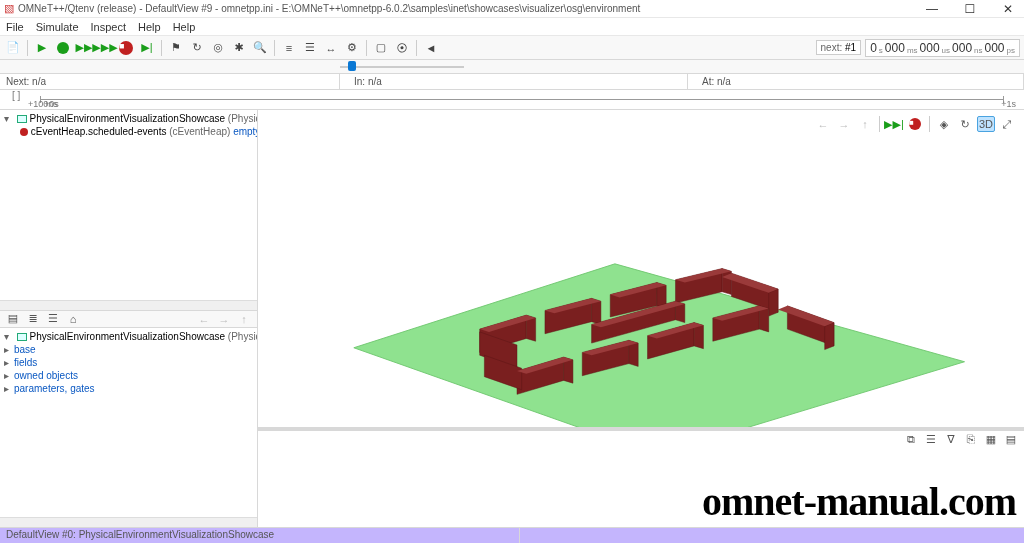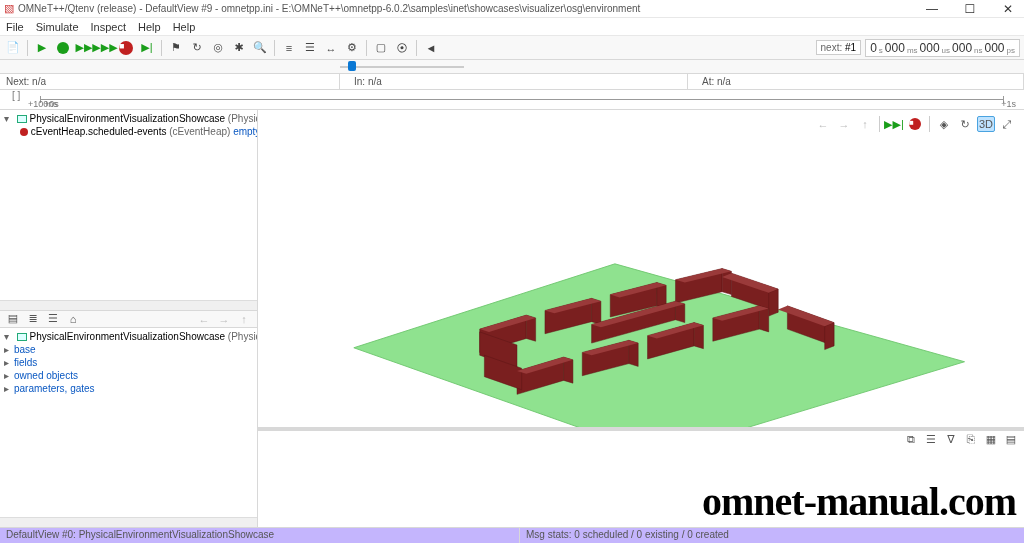"Msg stats: 0 scheduled /" div.sb-right { html: <div>Msg stats: 0 scheduled / 0 existing / 0 created</div> -> none }
